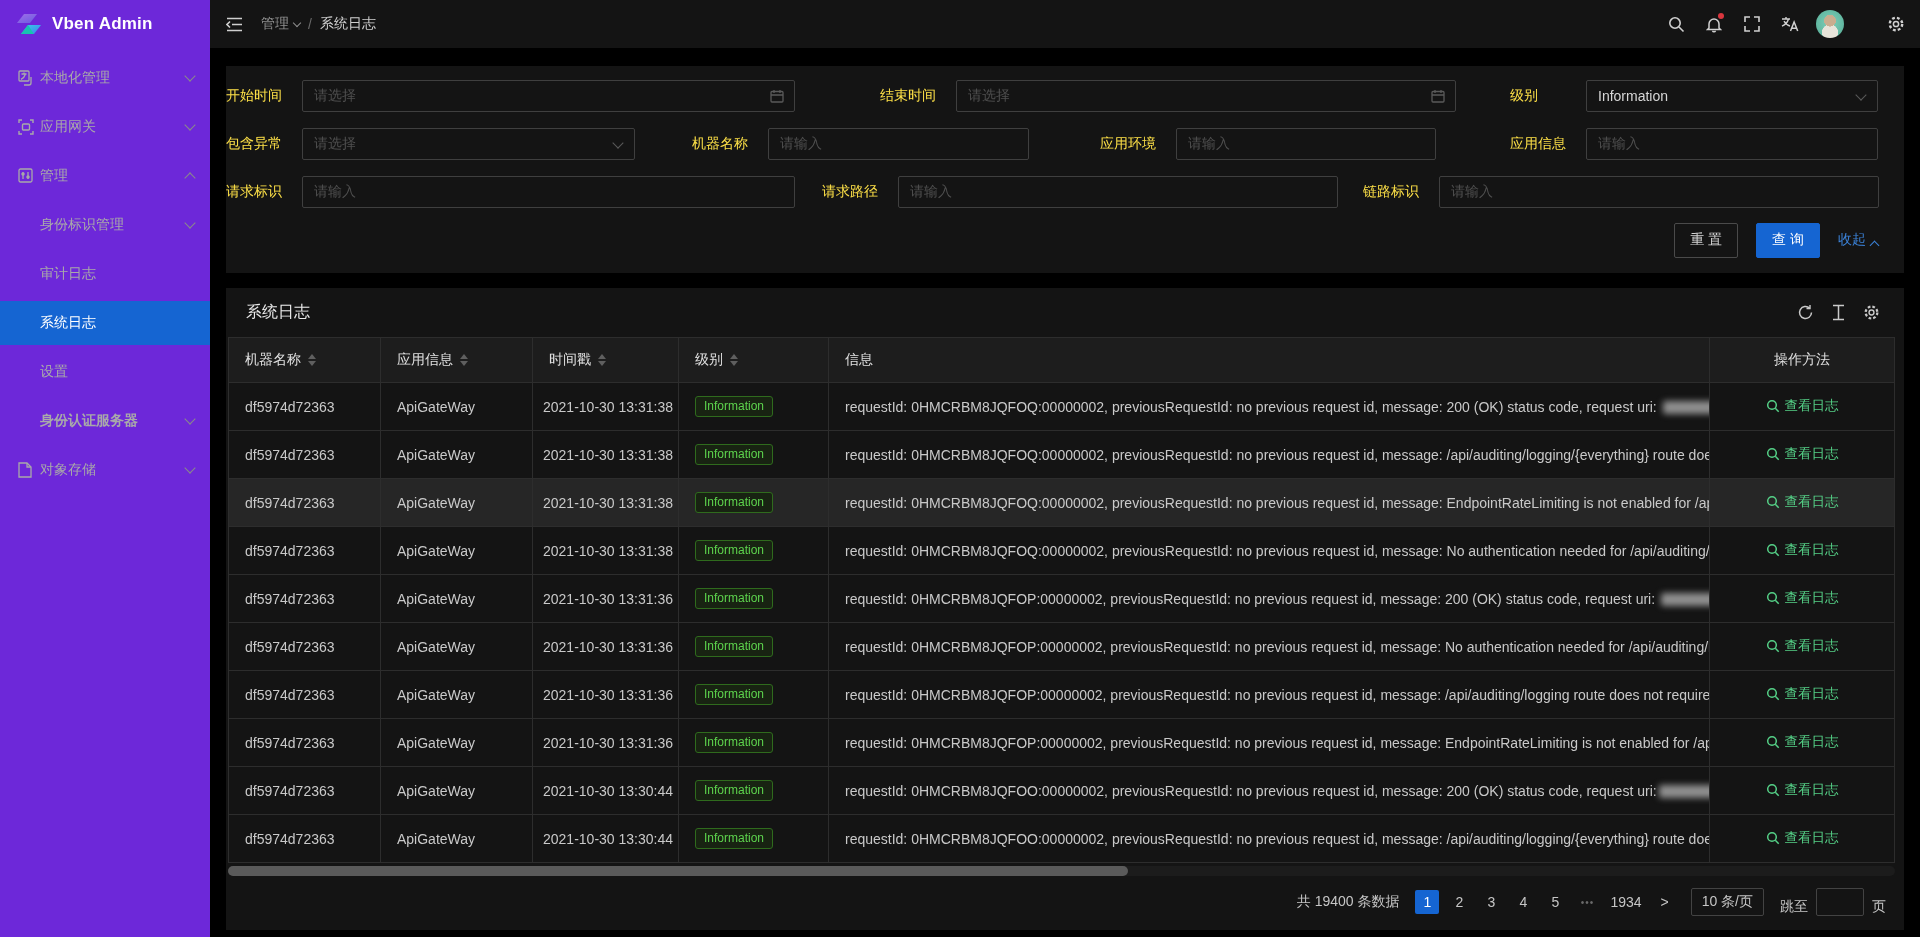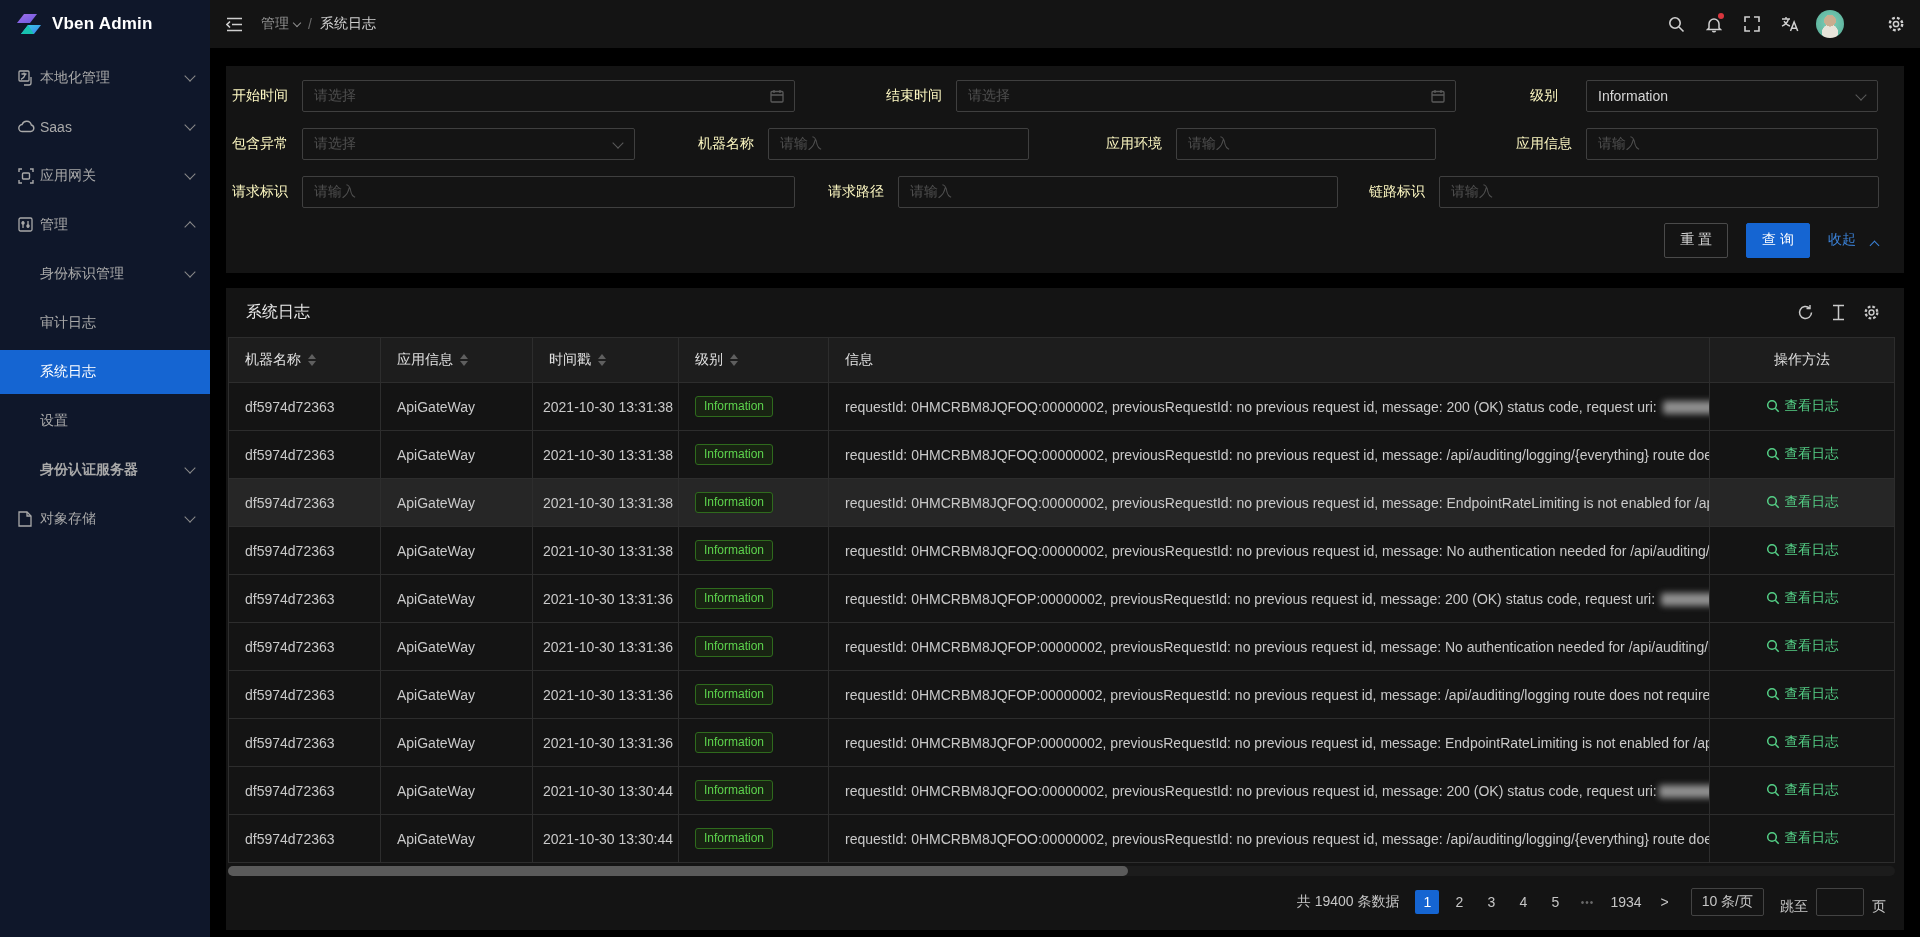"Vben Admin" .sidebar { background: #0f172a -> #6d28d9 }
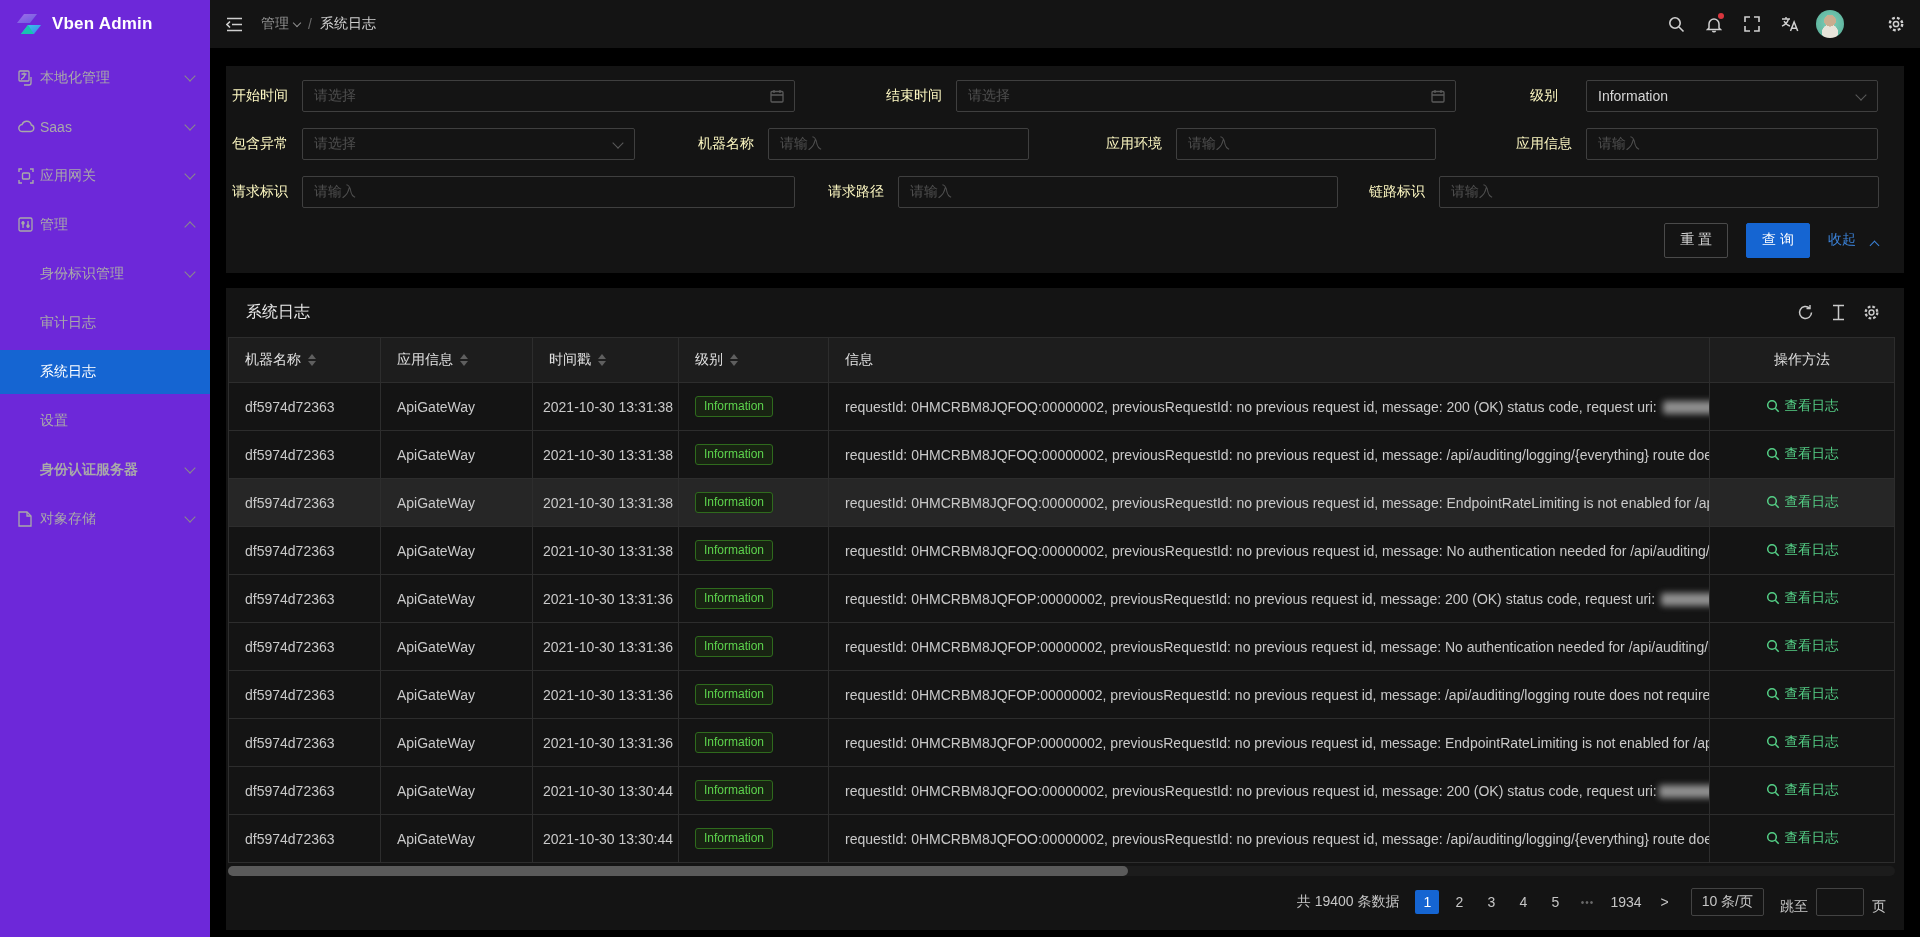"开始时间" .f-label { color: #fef9c3 -> #fde047; text-align: center -> left }
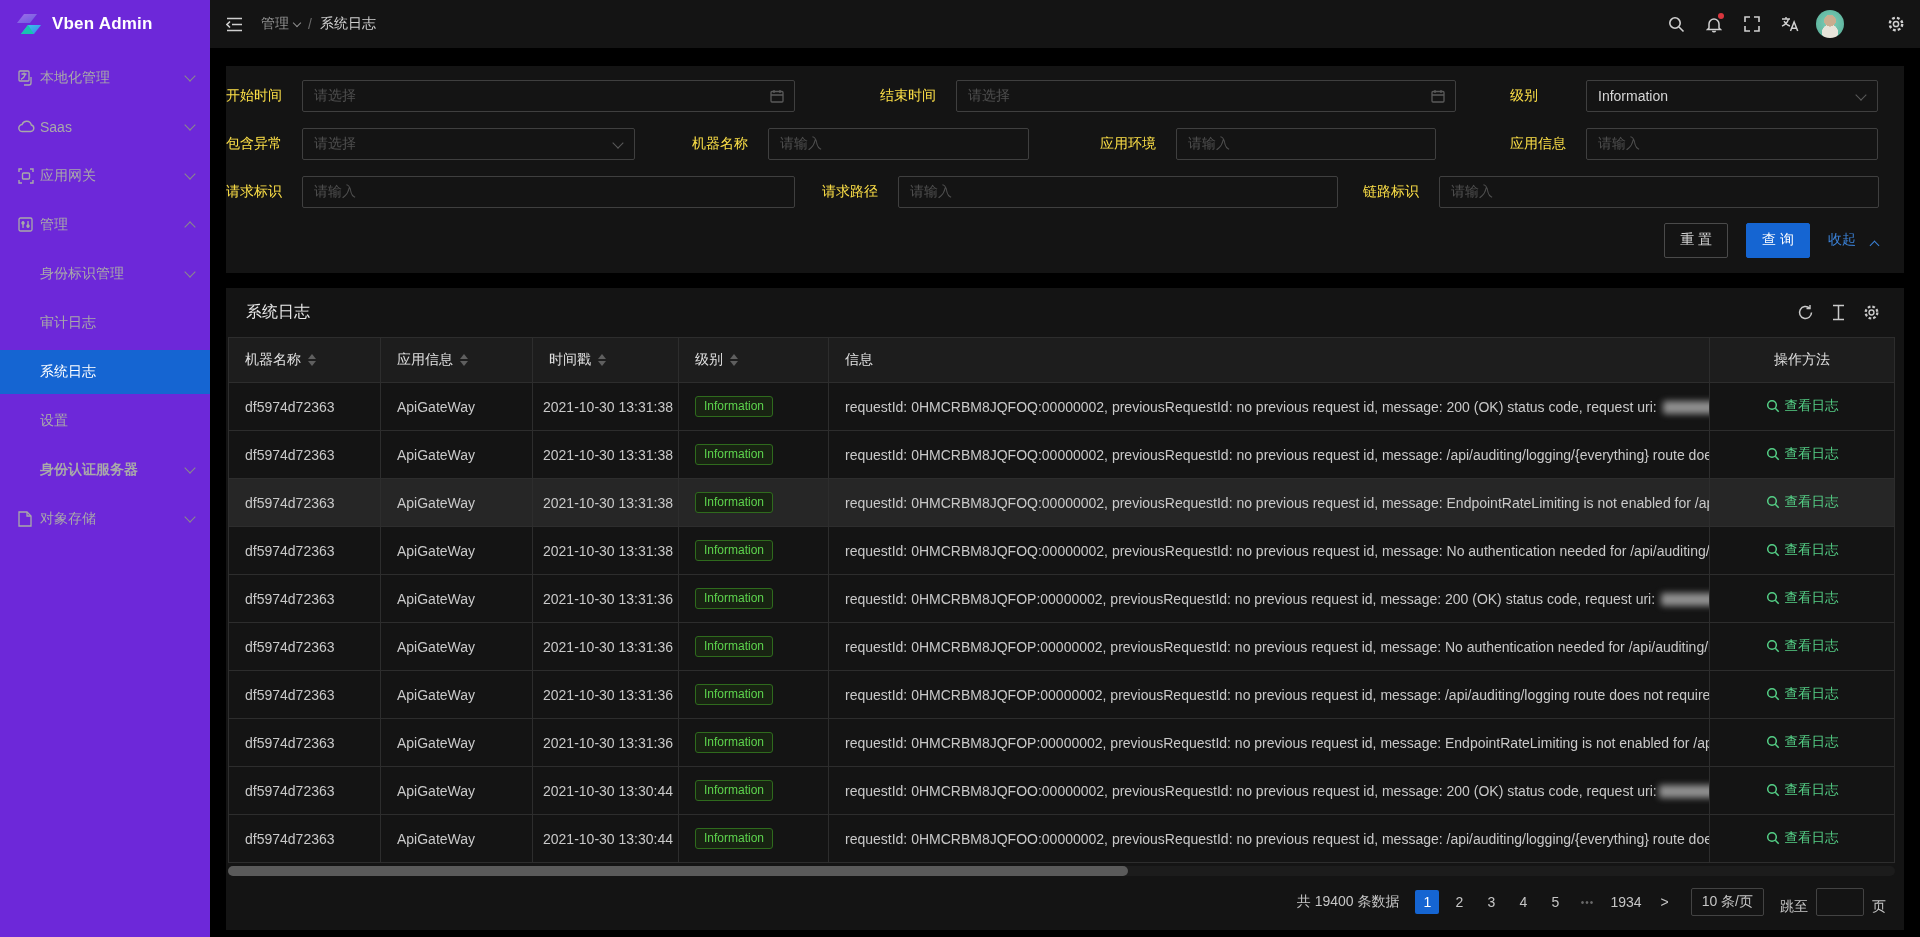"Saas" div.menu-item { html: <div> <span> <svg> <path></path> </svg> </span> <span>Saas</span> <span></span> </div> -> none }
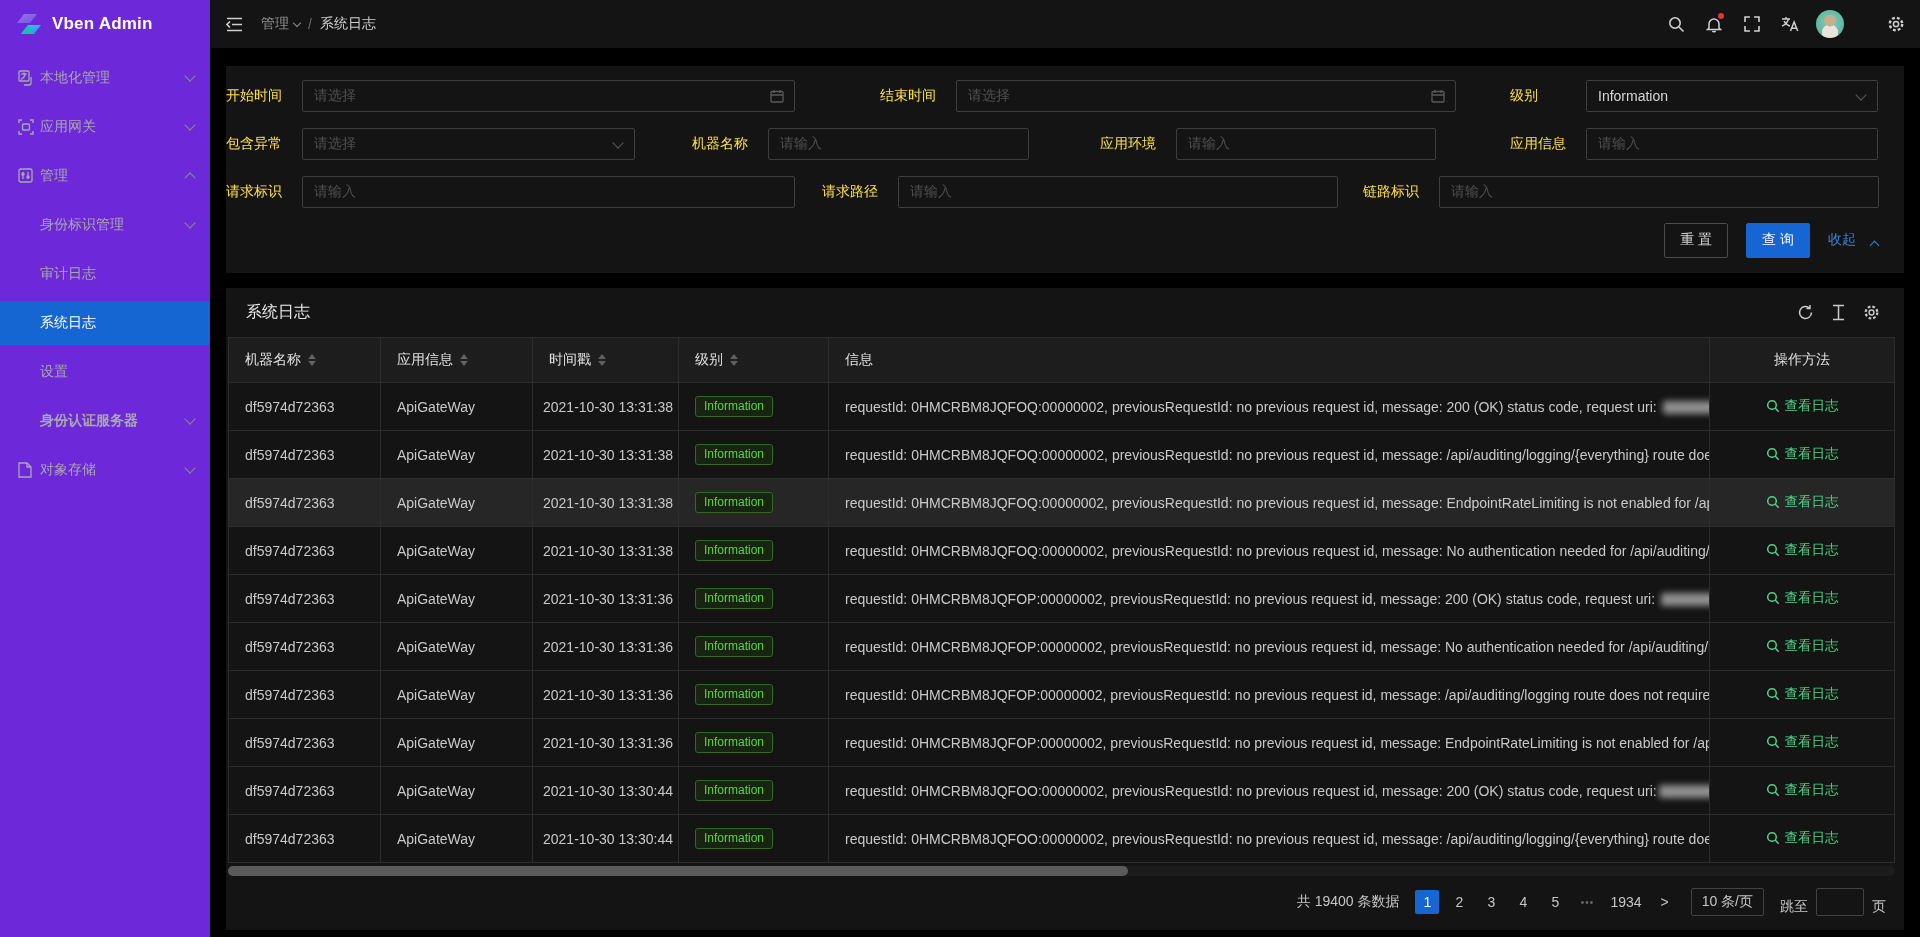"收起" .collapse-link { gap: 15px -> 5px }
